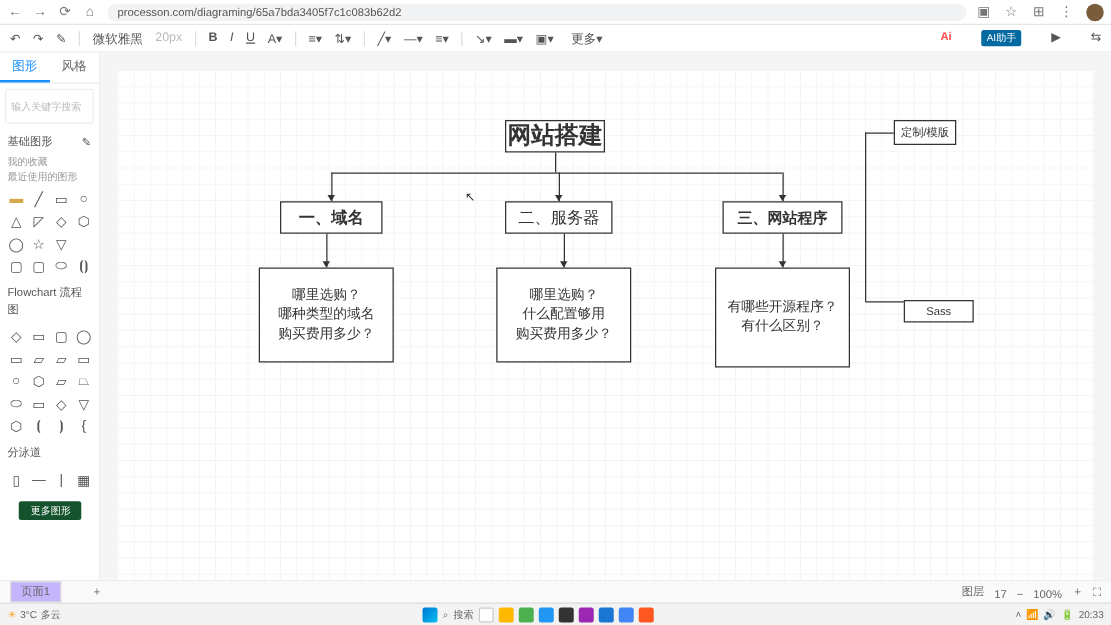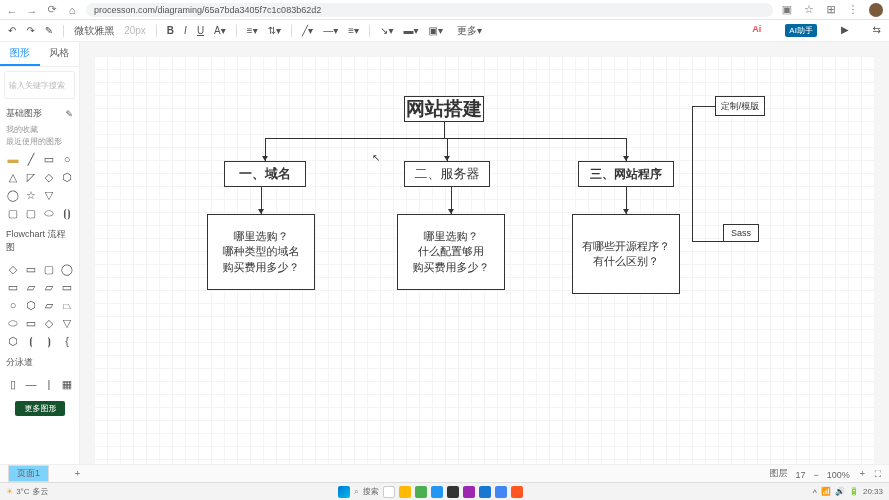"Sass" .node.side2 { top: 168px -> 184px; width: 36px -> 56px }
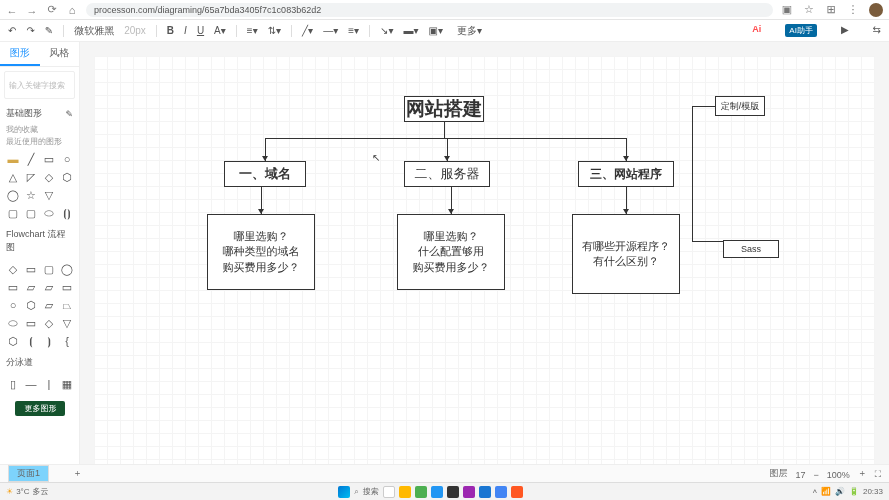"页面1" .page-tab { background: #7dd3fc -> #c4b5fd }
